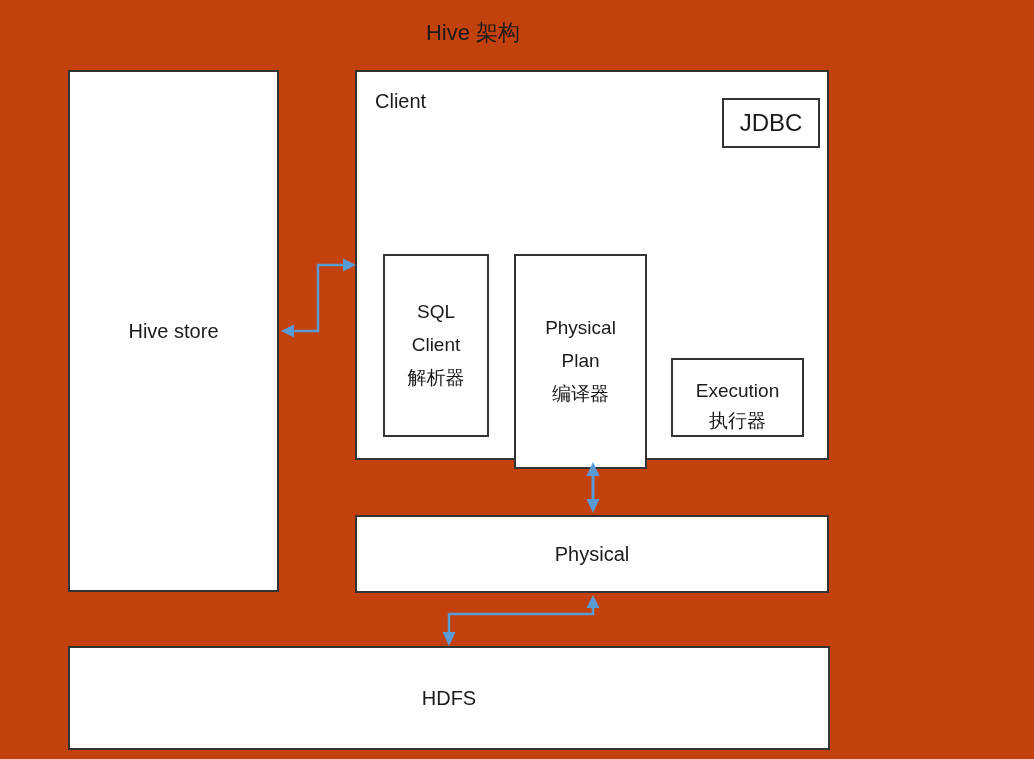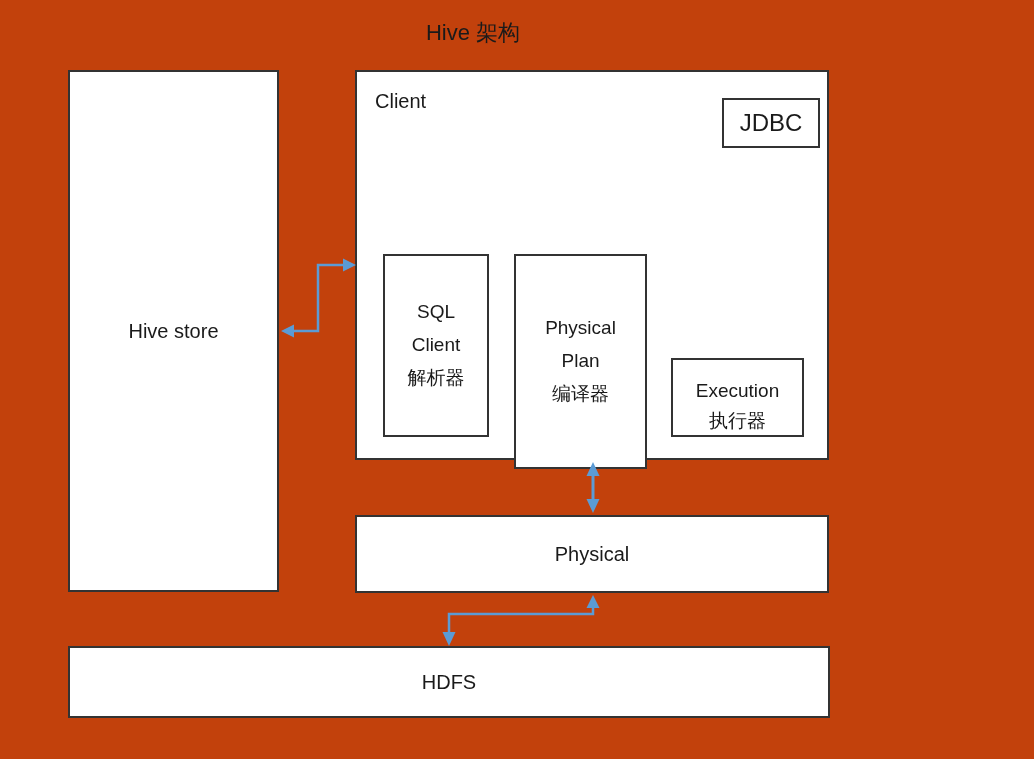"HDFS" .hdfs-box { height: 72px -> 104px }
